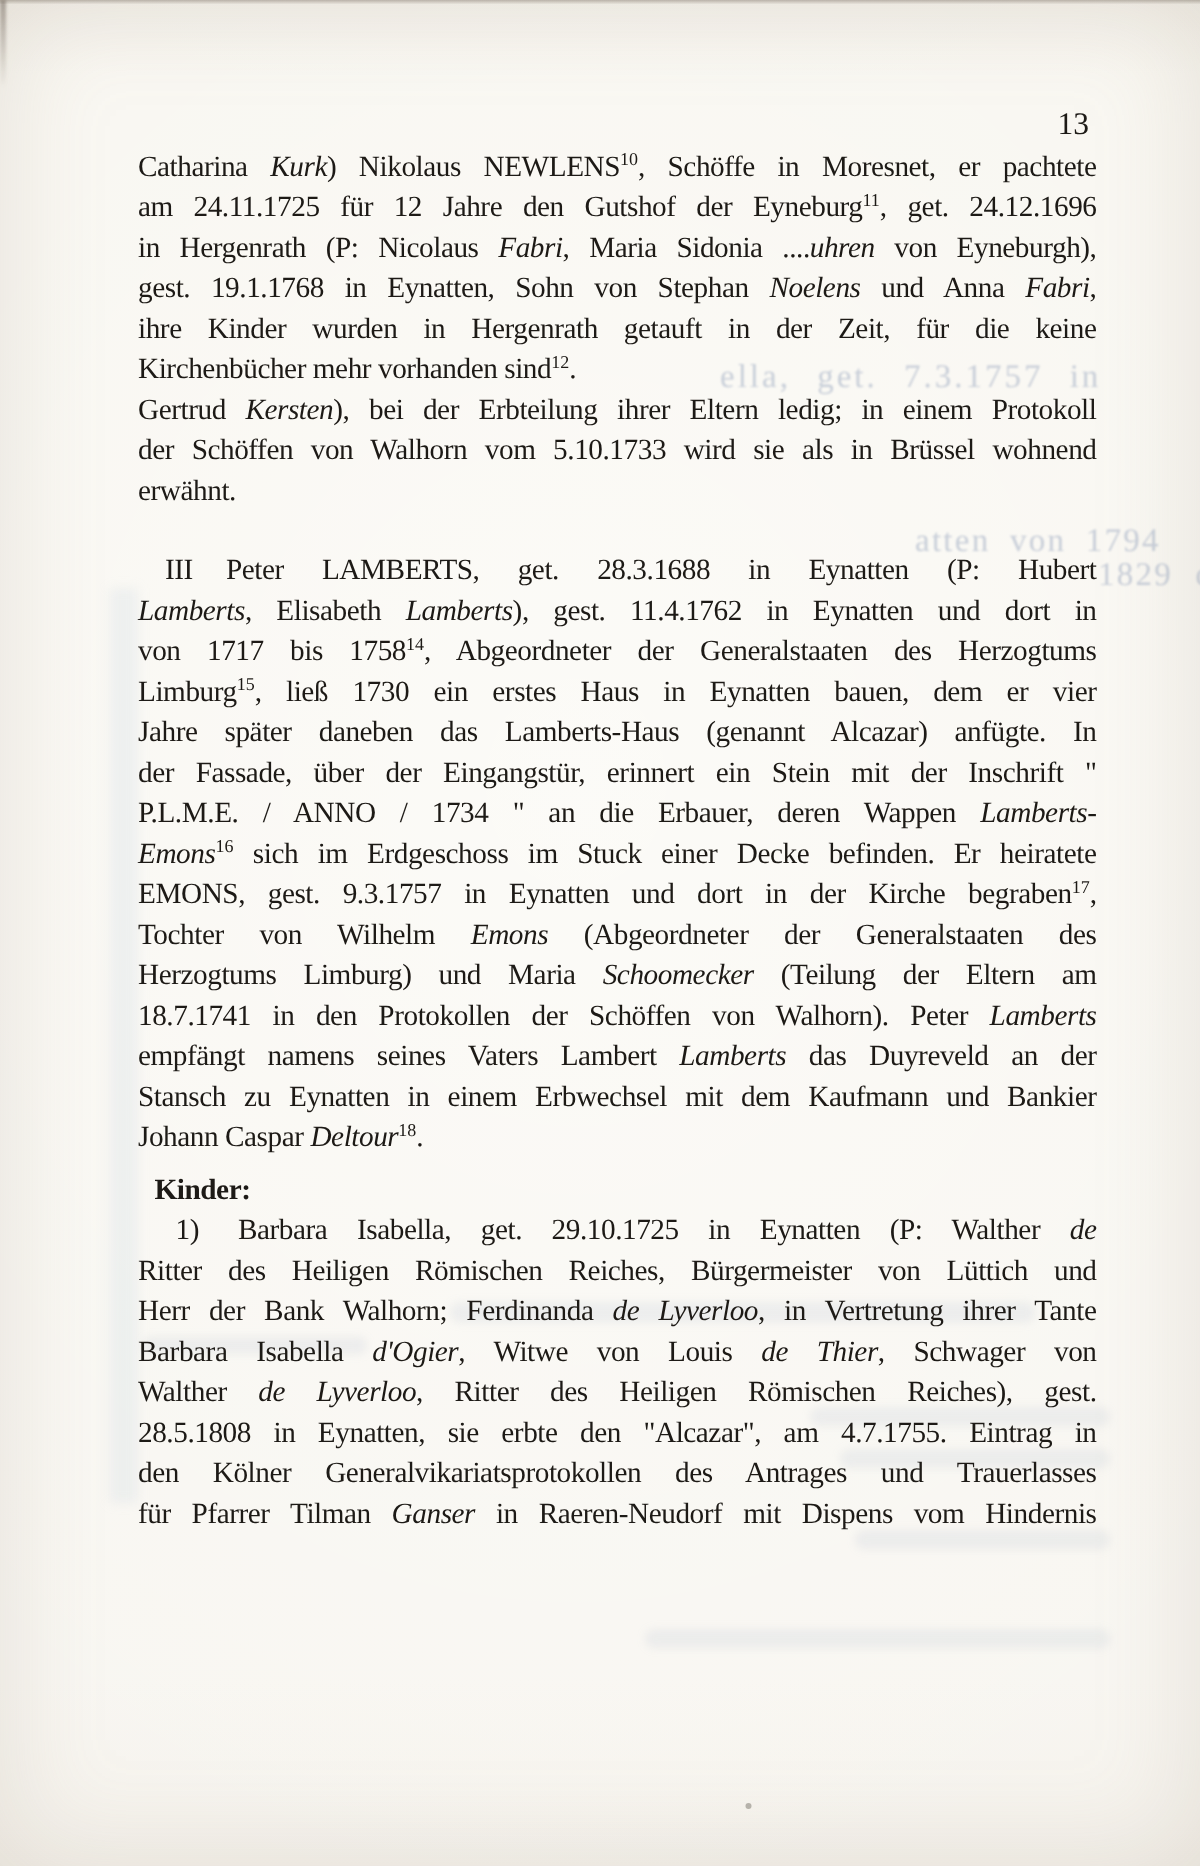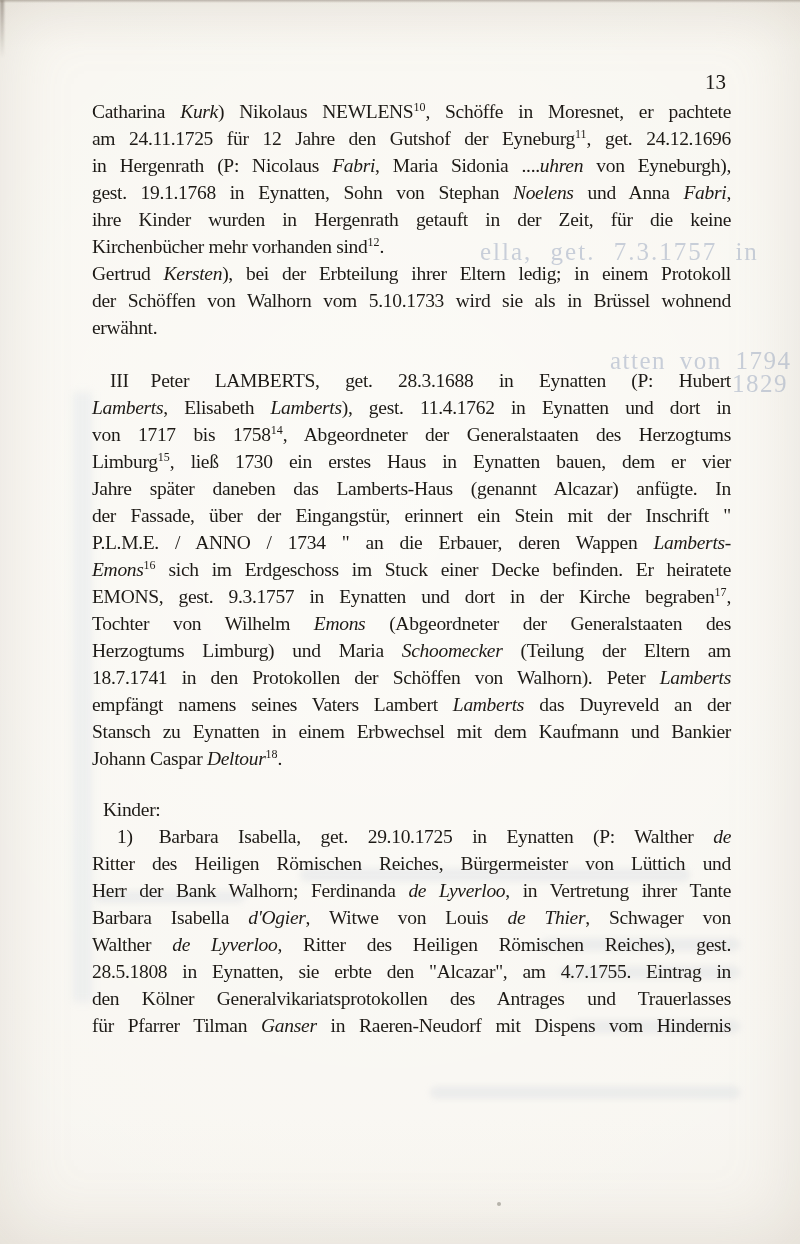"ella, get. 7.3.1757 in" .ghost { font-size: 25px -> 22px }
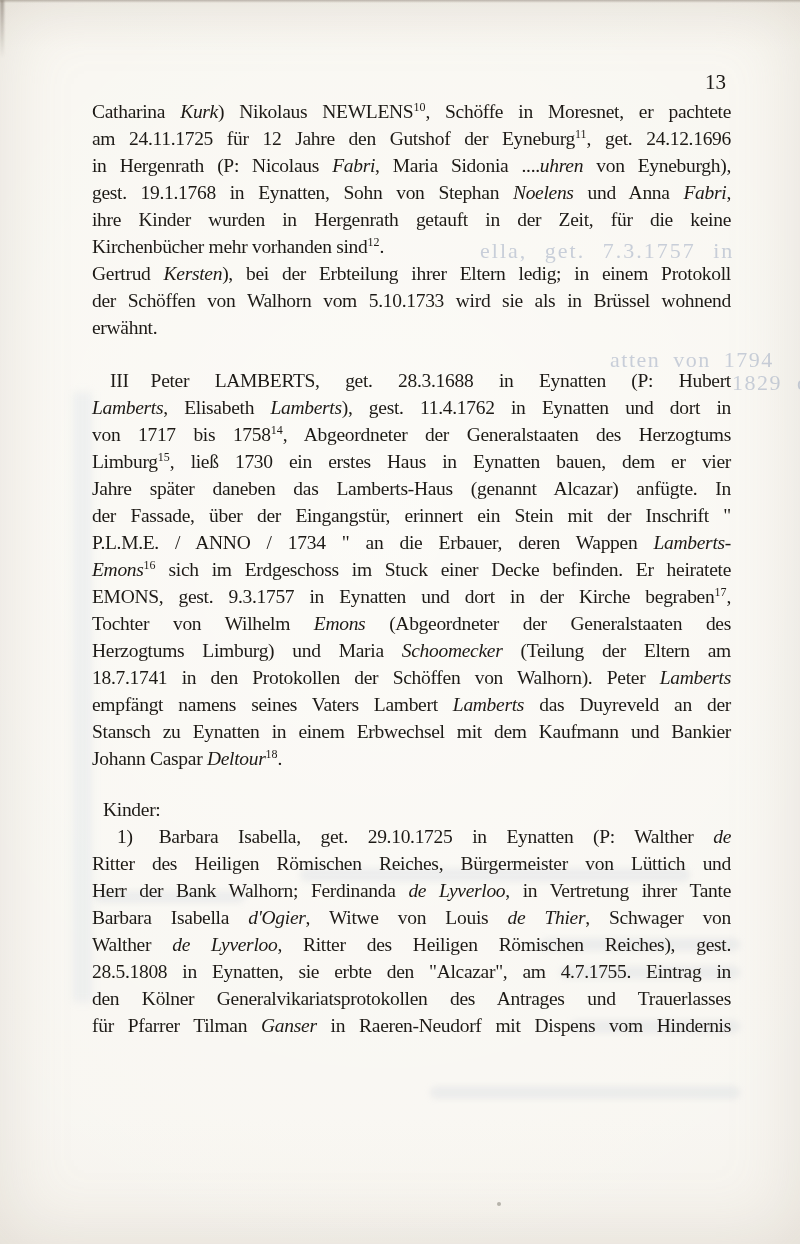"Kinder:" div.para { font-weight: none -> bold; margin-top: 24px -> 8px }
